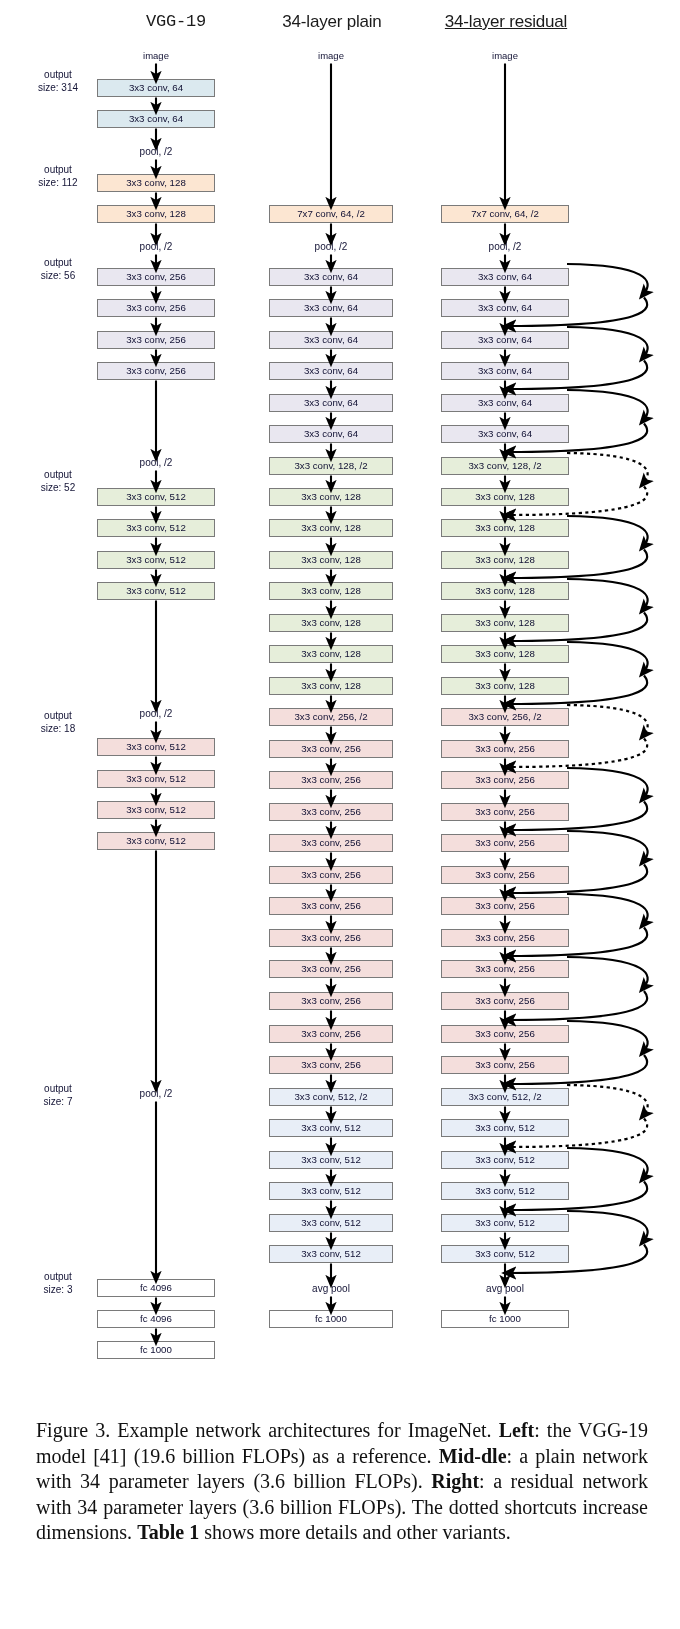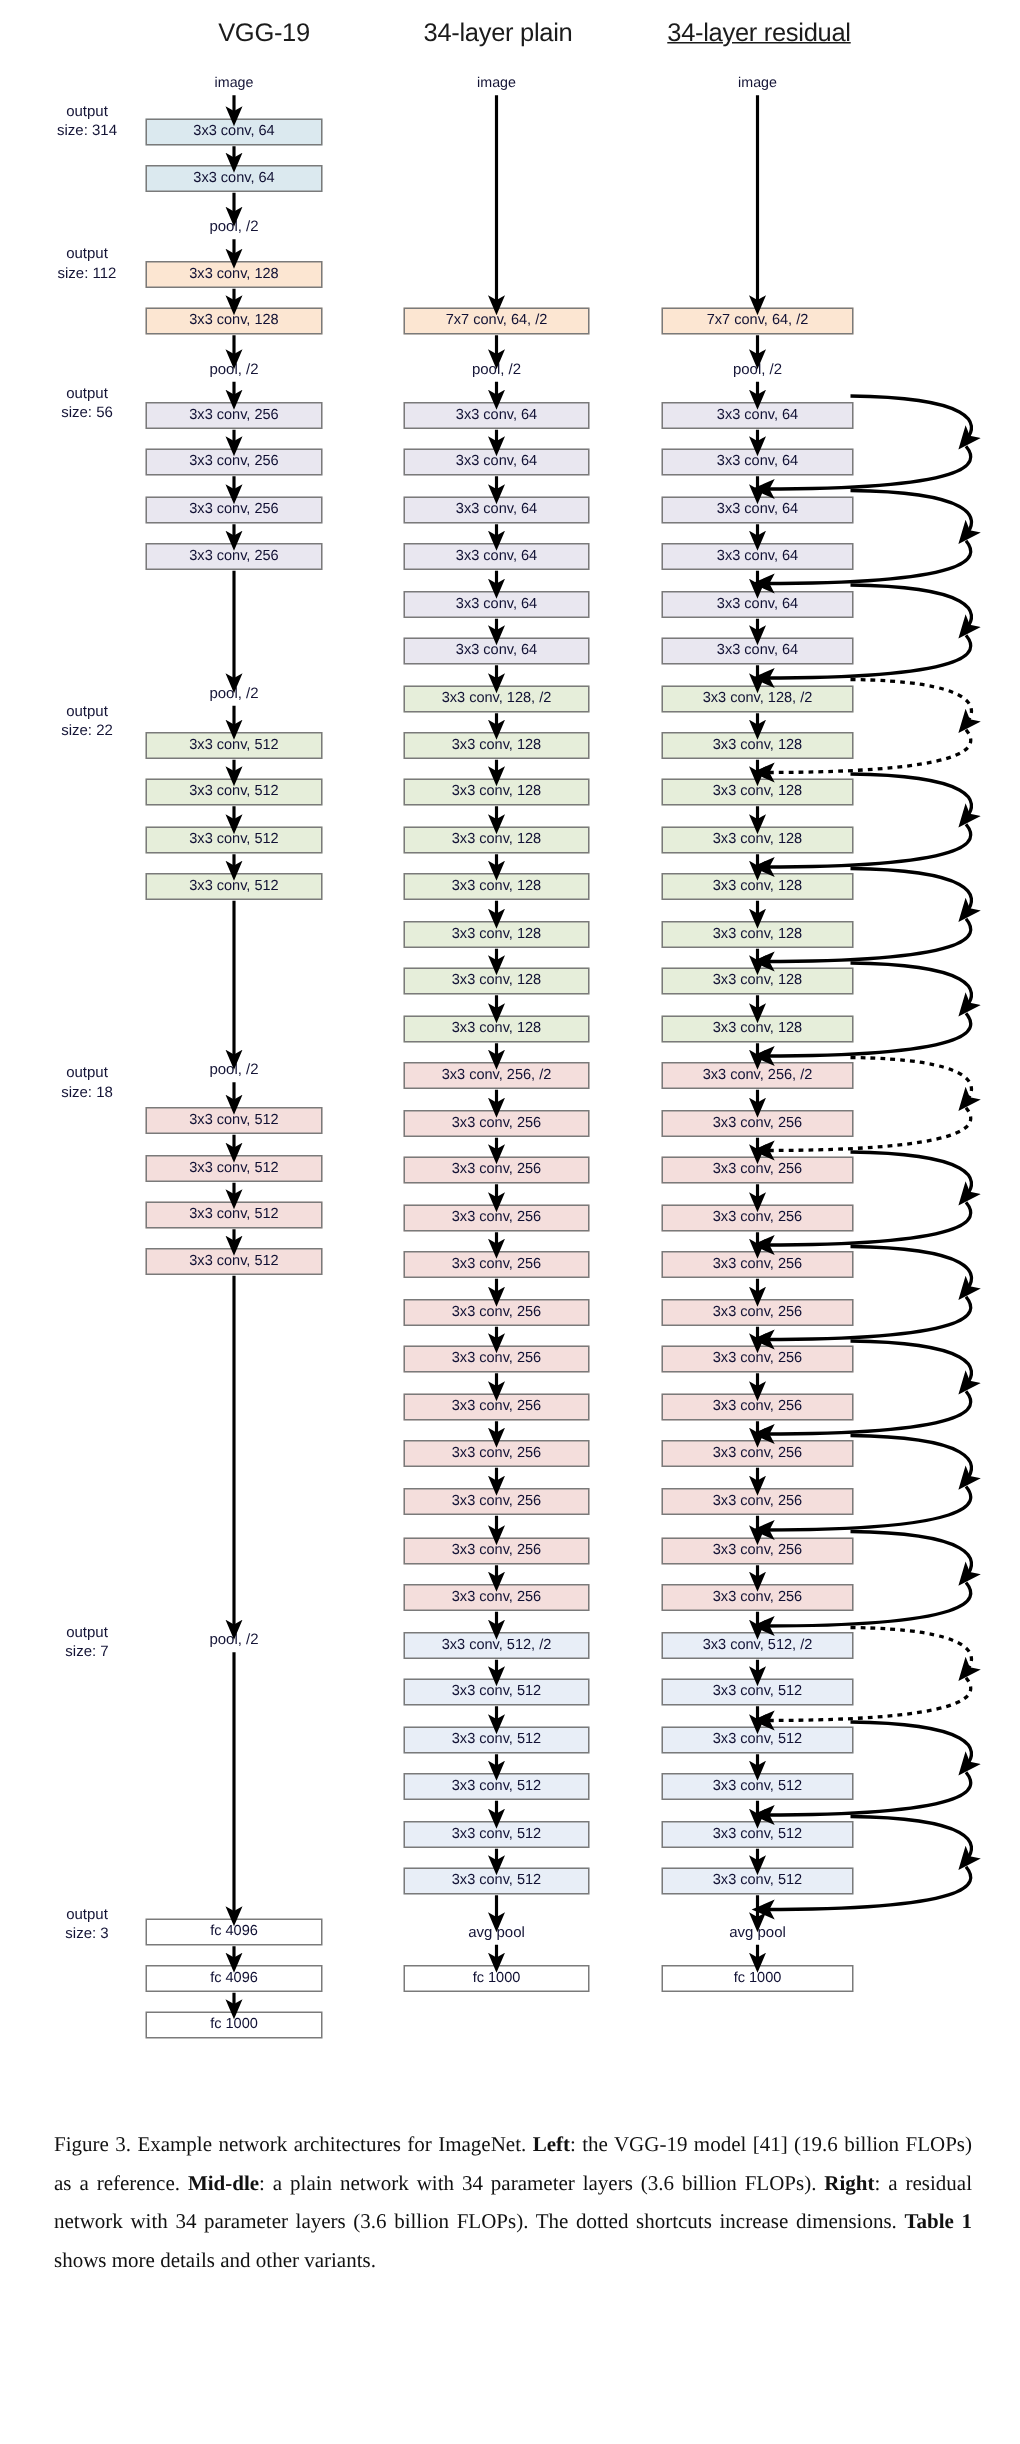"VGG-19" div.col-title { font-family: none -> Liberation Mono, monospace }
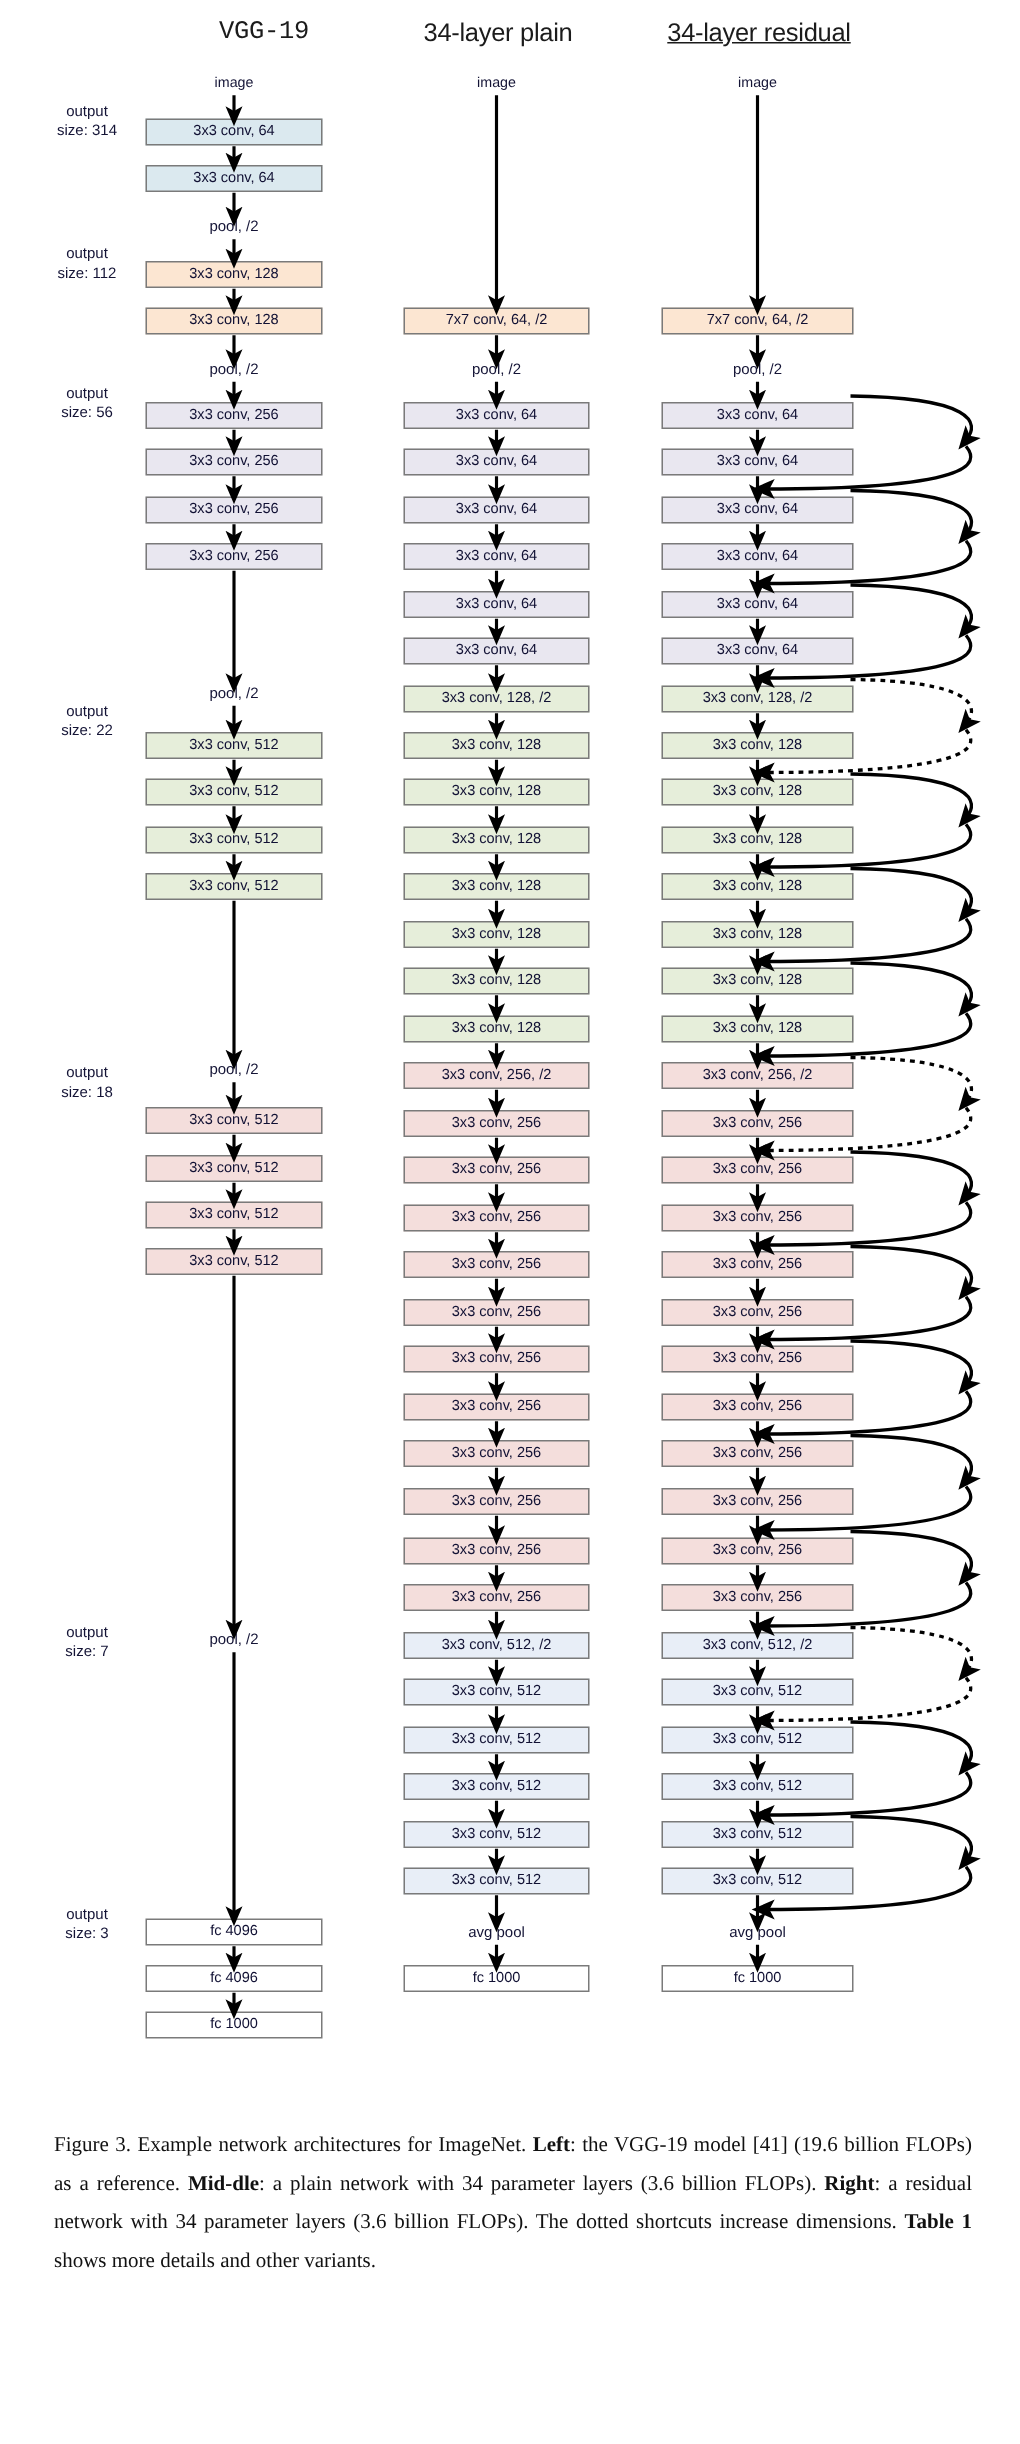"size: 22" div { text: 22 -> 52 }
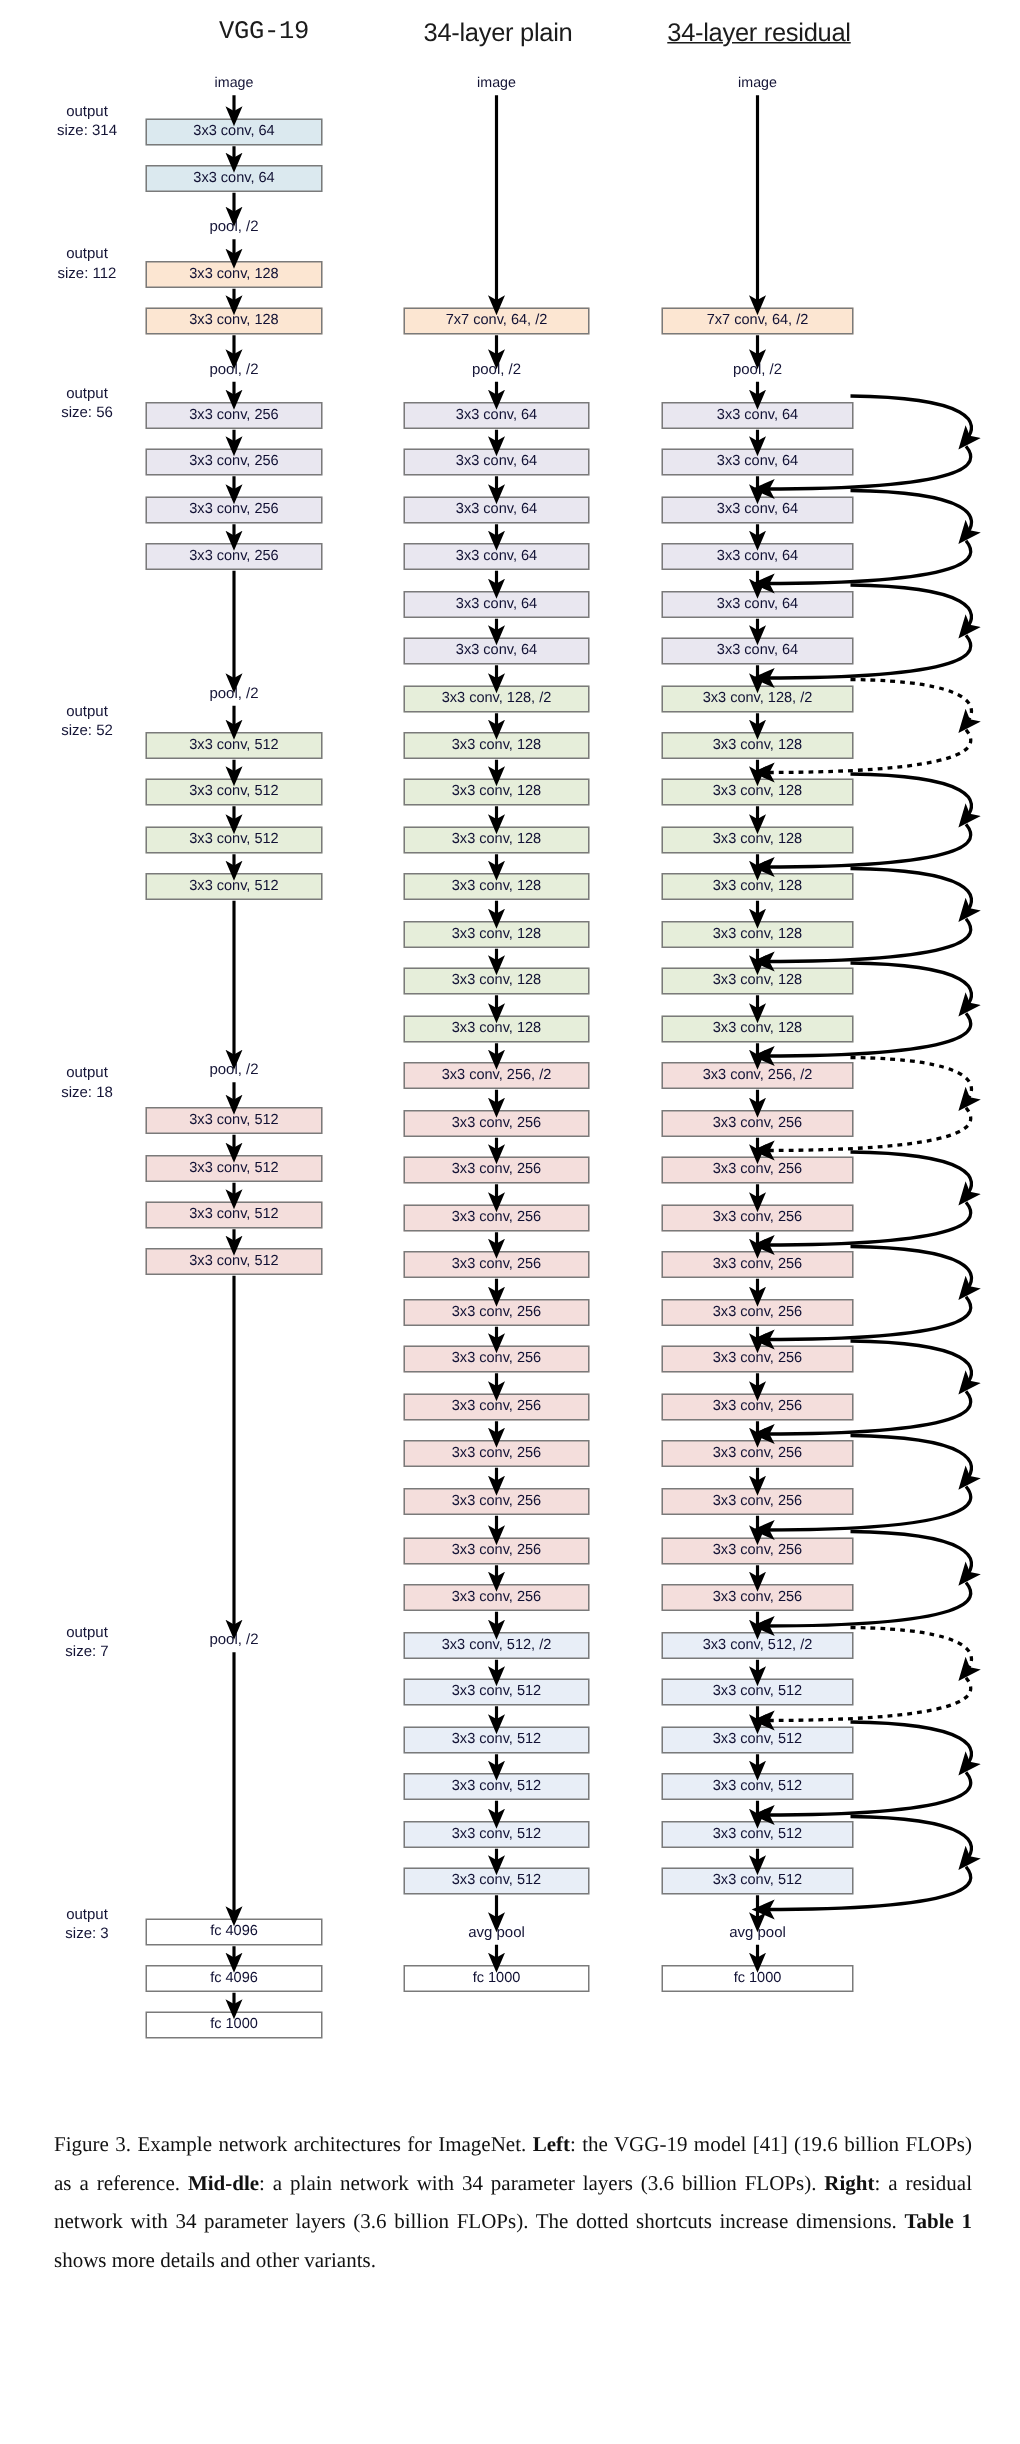"Figure 3. Example network architectures" .cap { font-size: 14px -> 20px }
